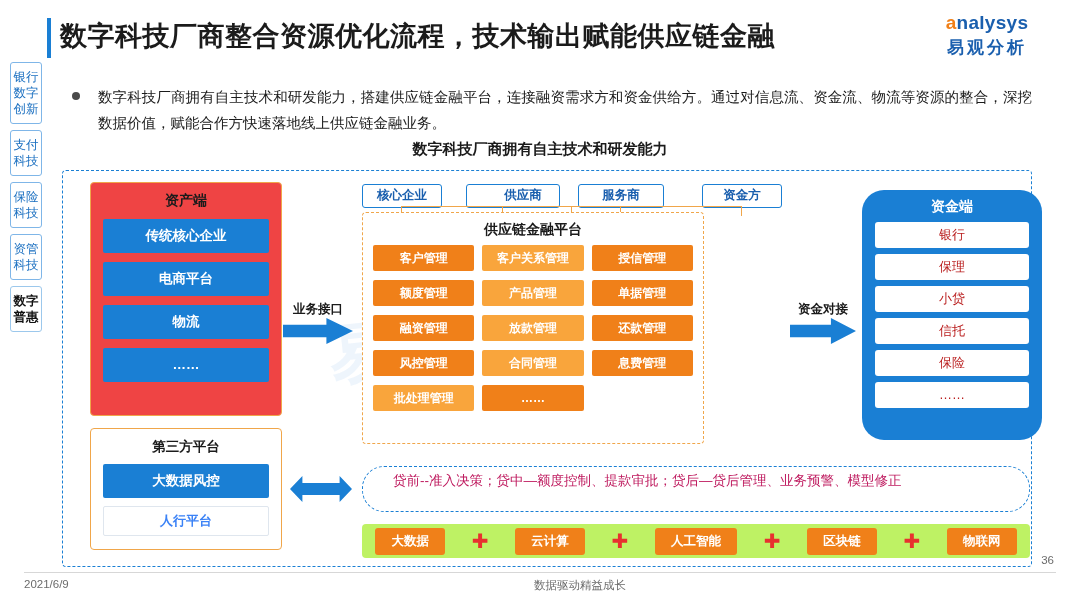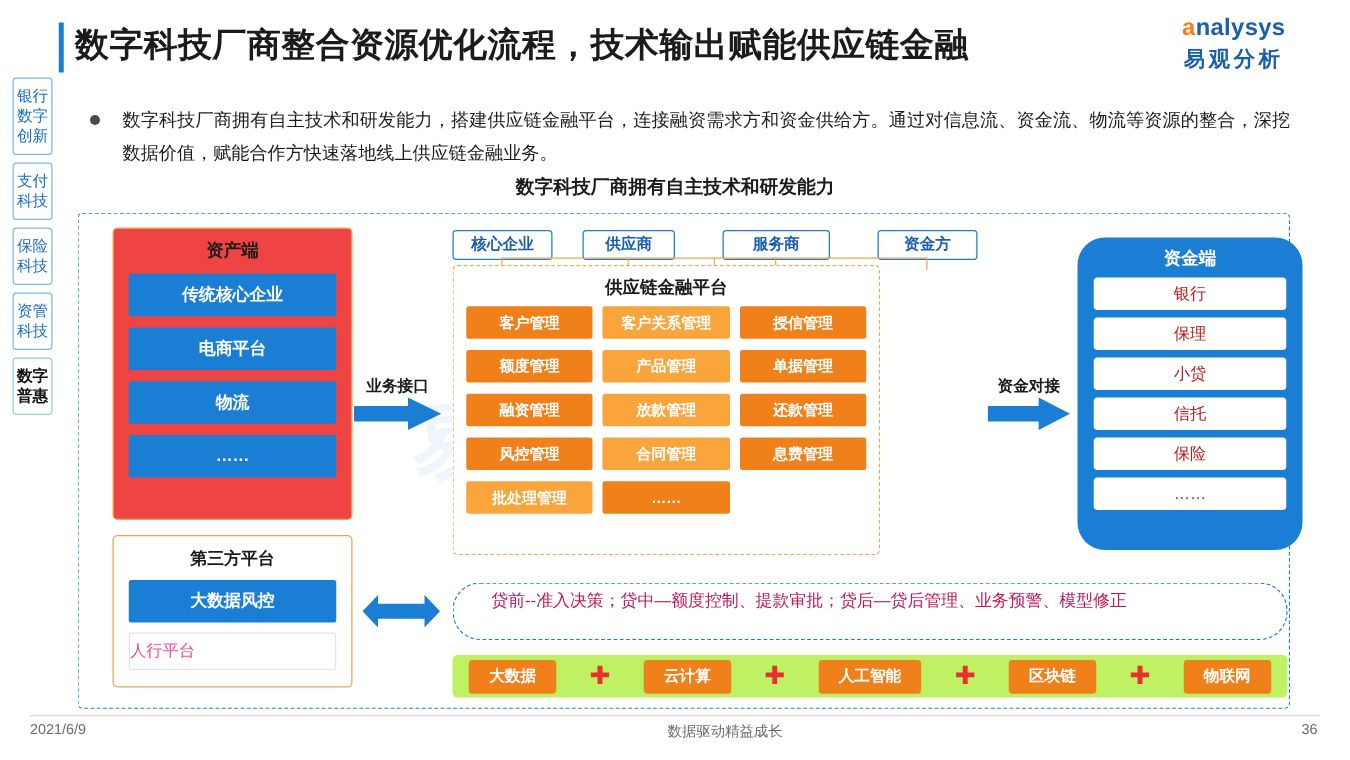"供应商" div.role-tag { padding-left: none -> 20px }
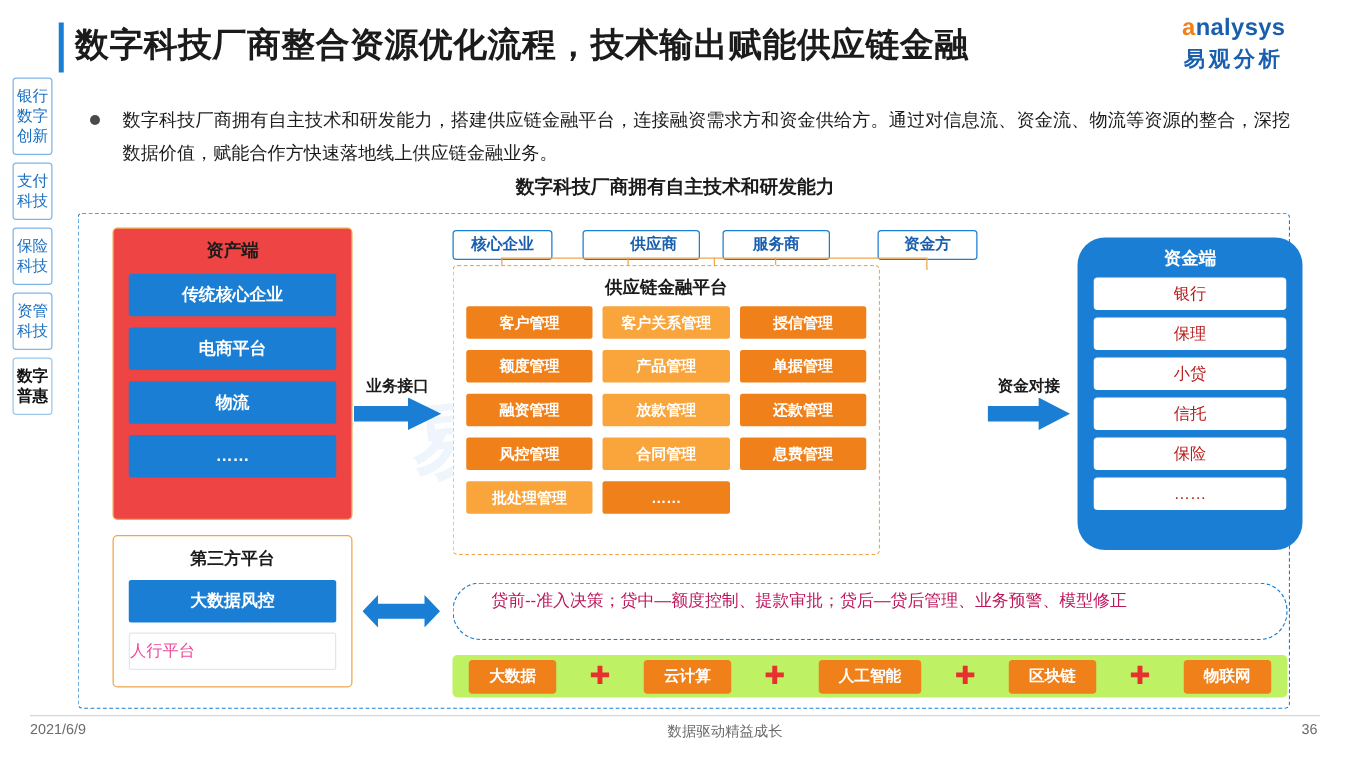"人行平台" #third-ghost { color: #ec4899 -> #3b82f6; font-weight: none -> bold; text-align: left -> center }
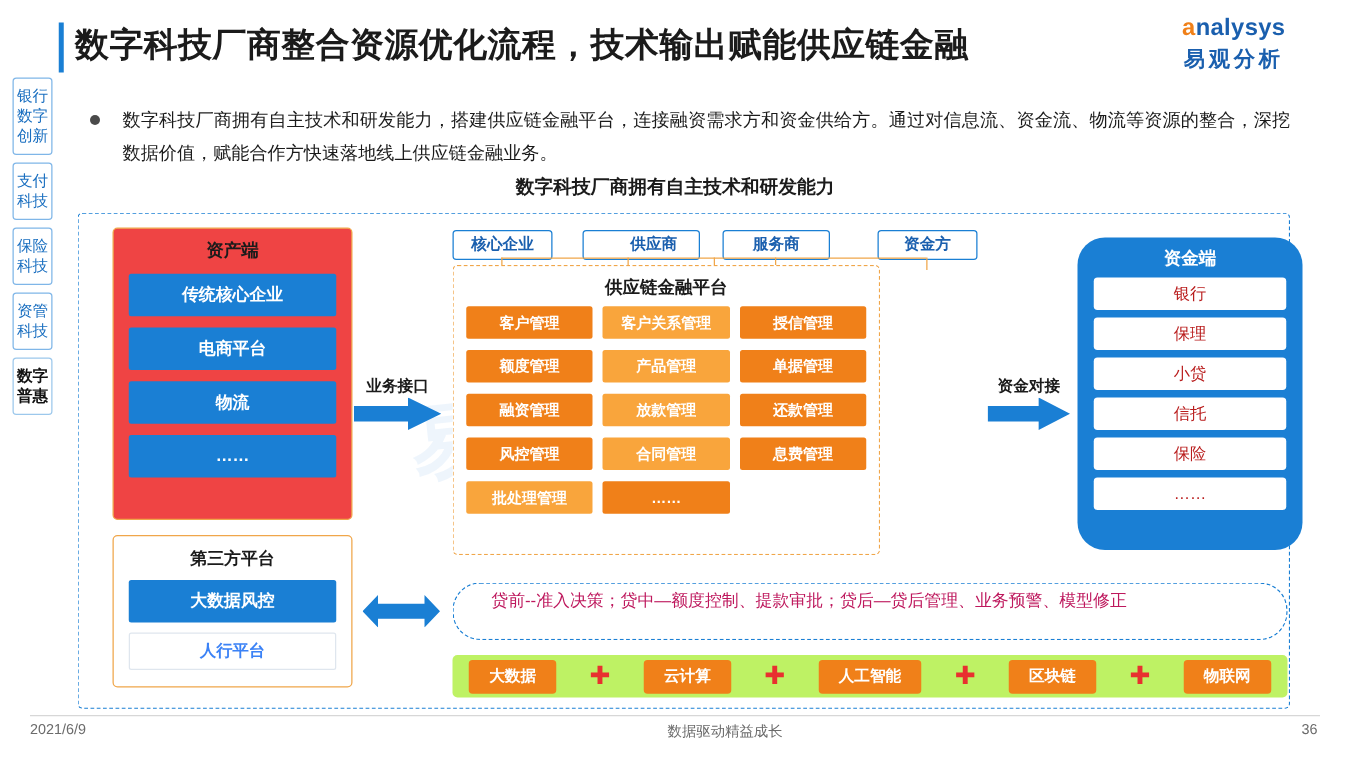"36" #footer-page { top: 578px -> 554px }
